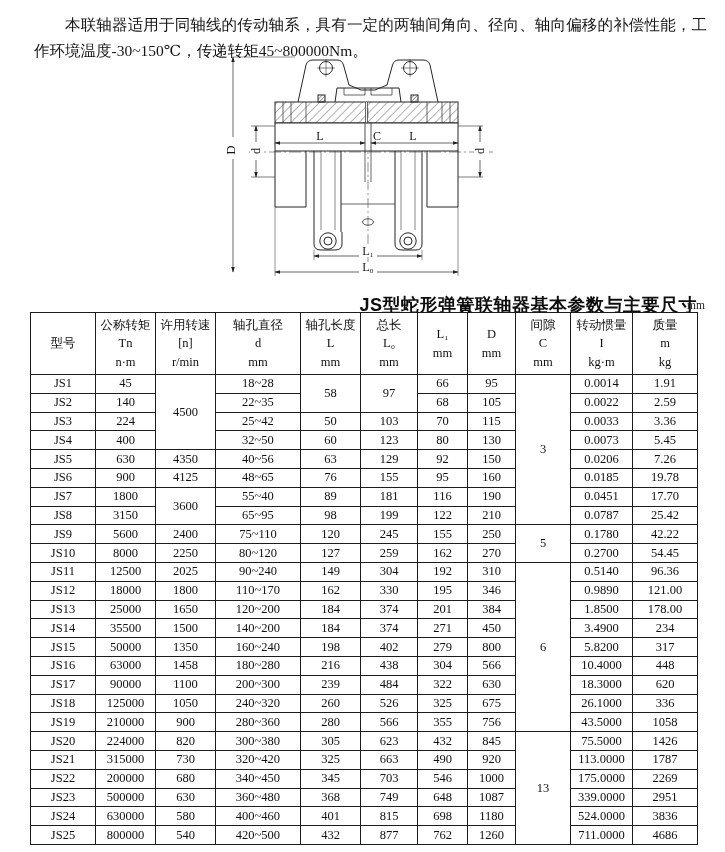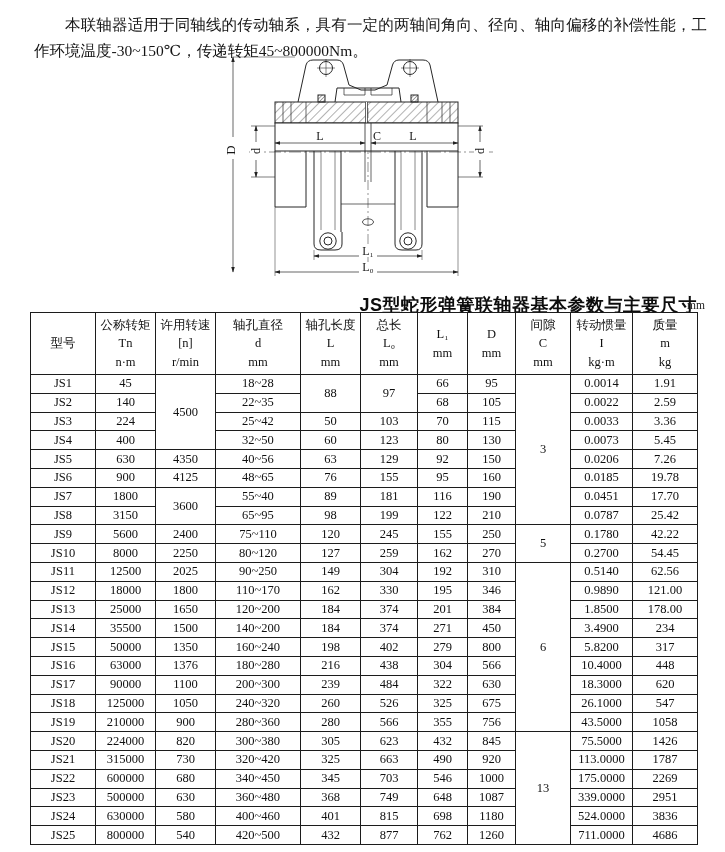"88" td { text: 88 -> 58 }
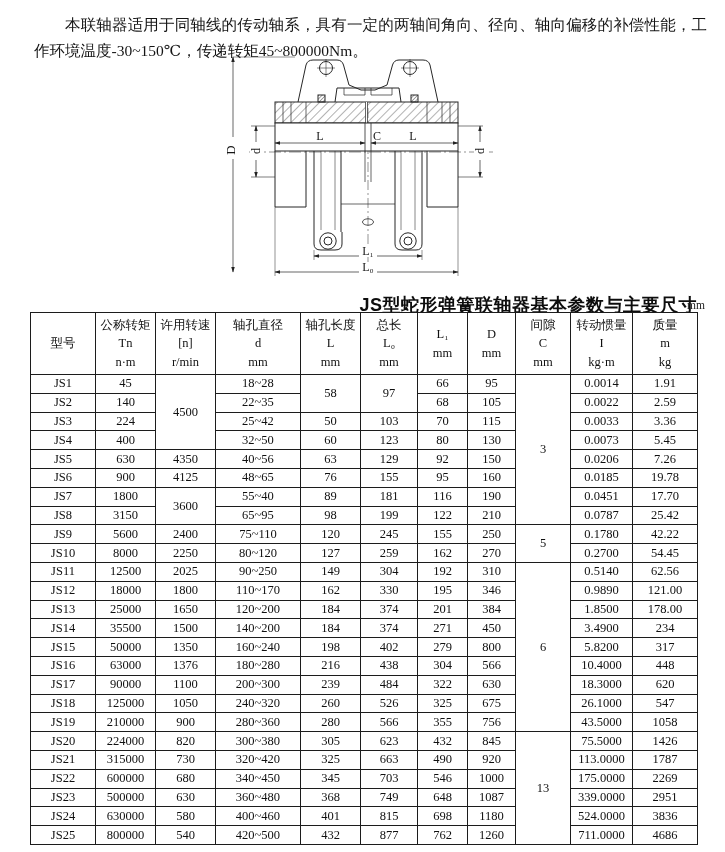"90~250" td { text: 250 -> 240 }
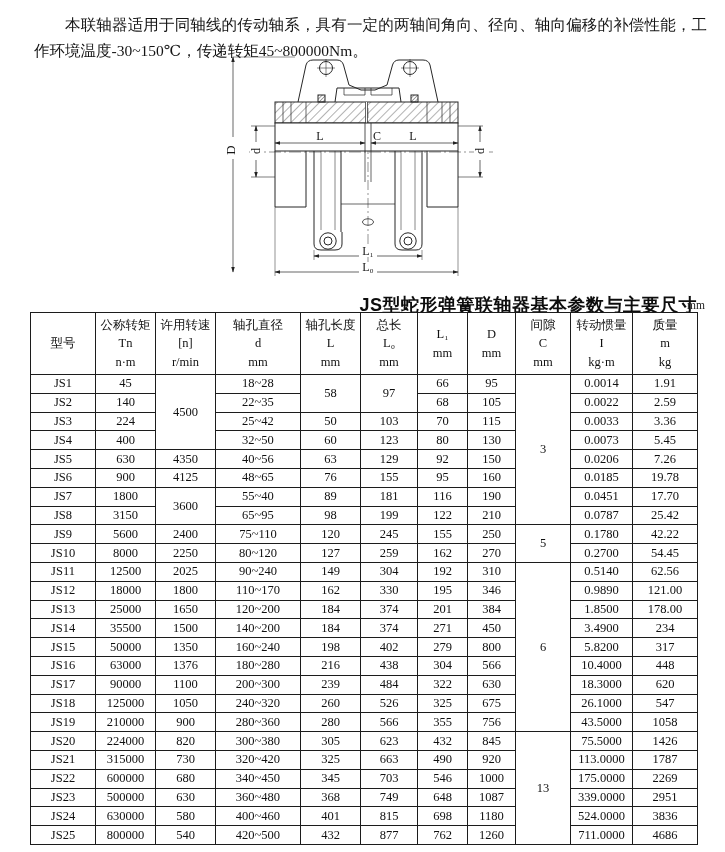"62.56" td { text: 62.56 -> 96.36 }
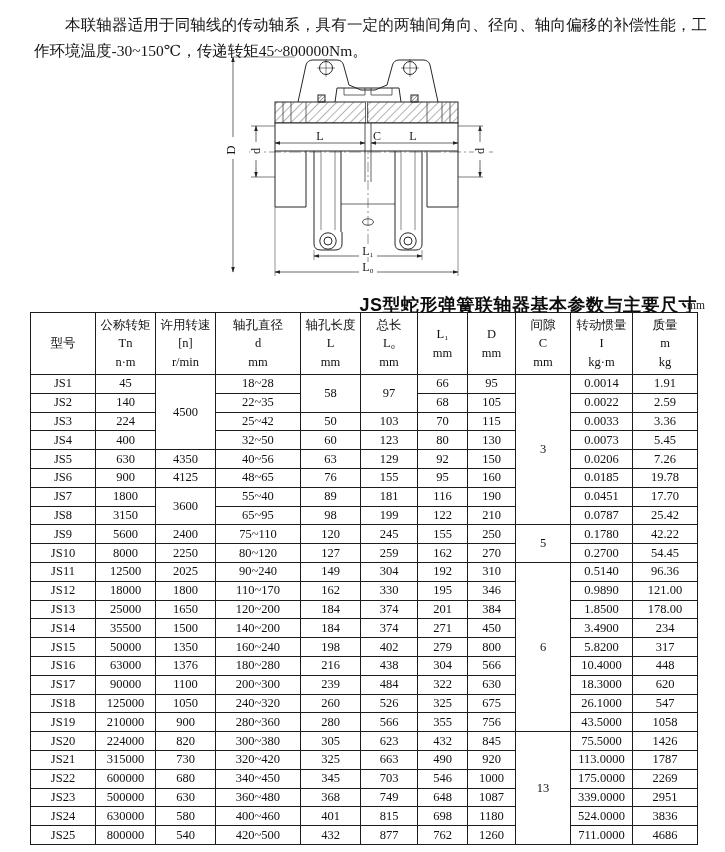"1376" td { text: 1376 -> 1458 }
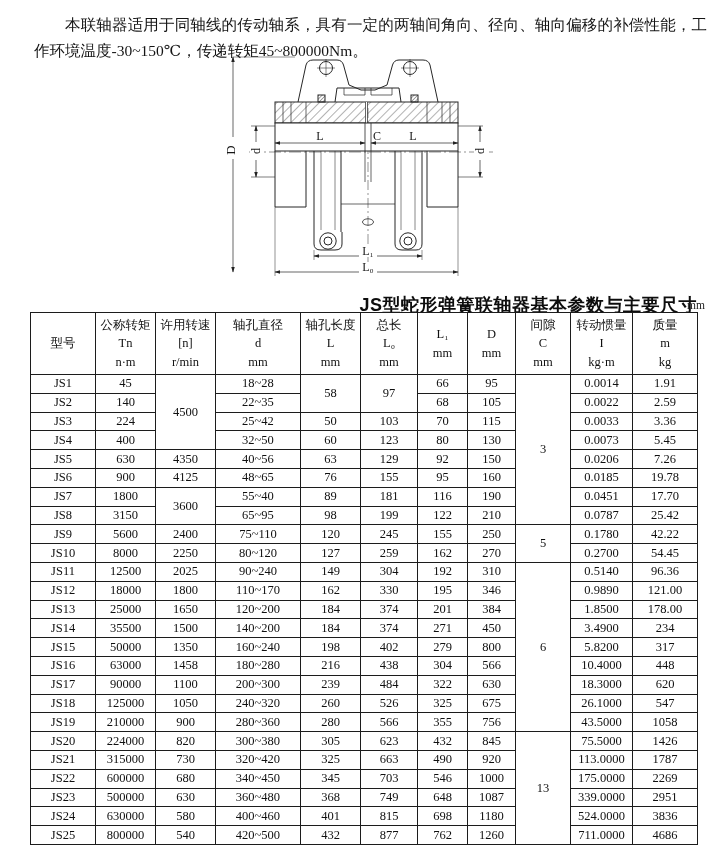"547" td { text: 547 -> 336 }
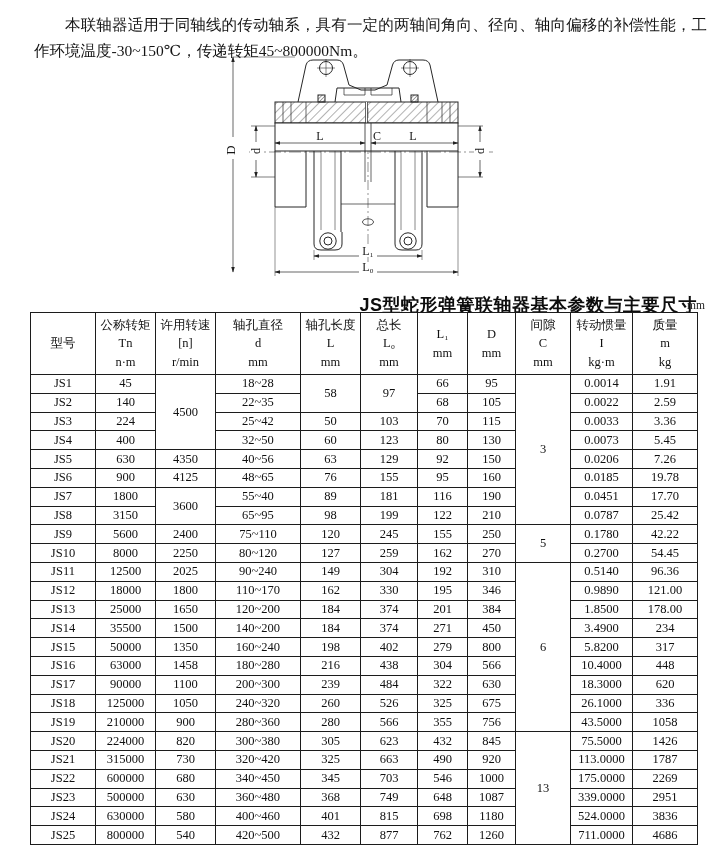"600000" td { text: 600000 -> 200000 }
